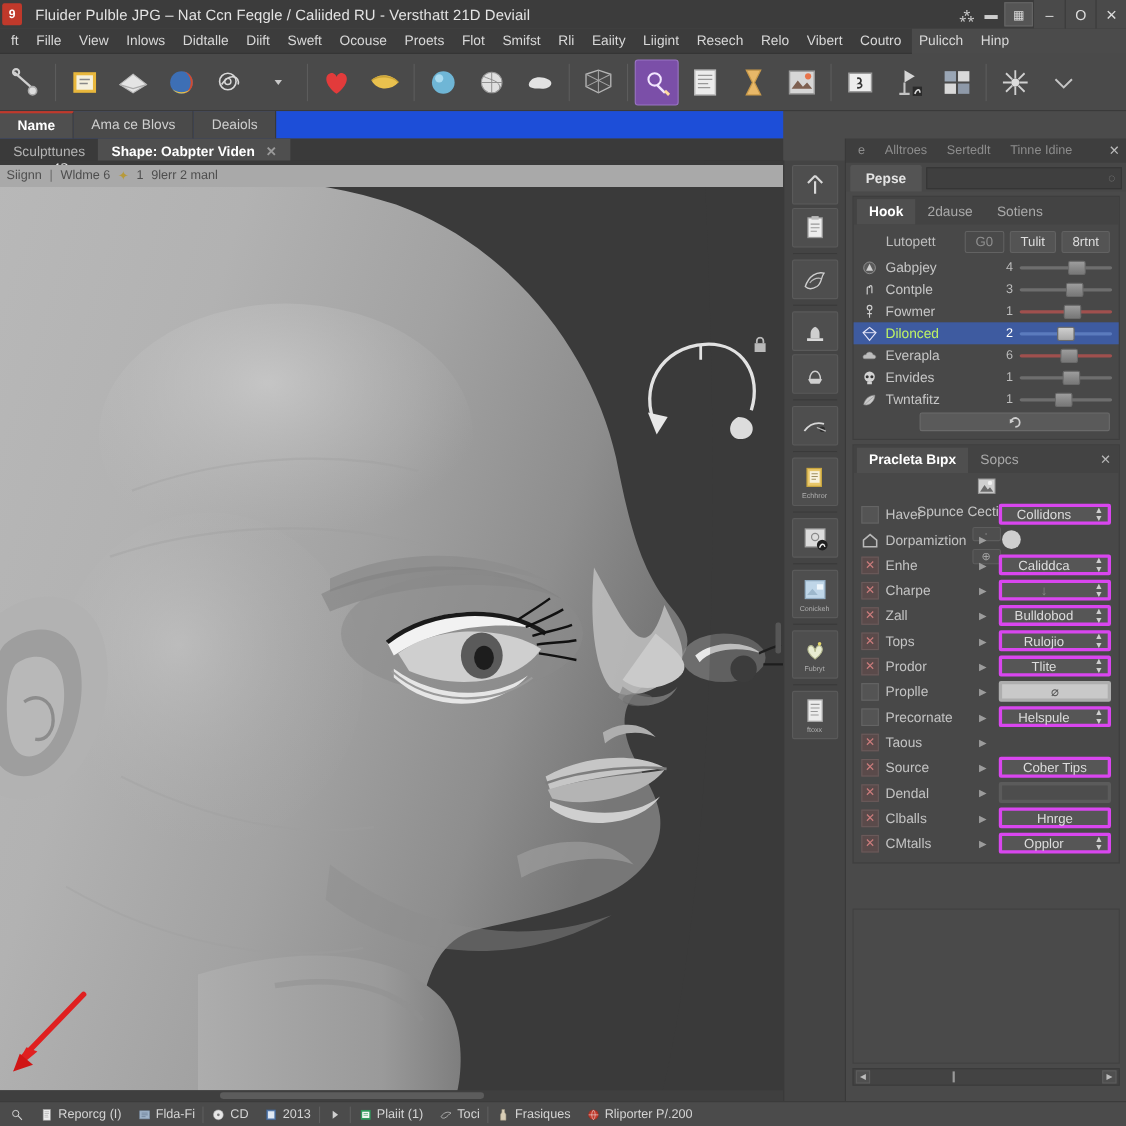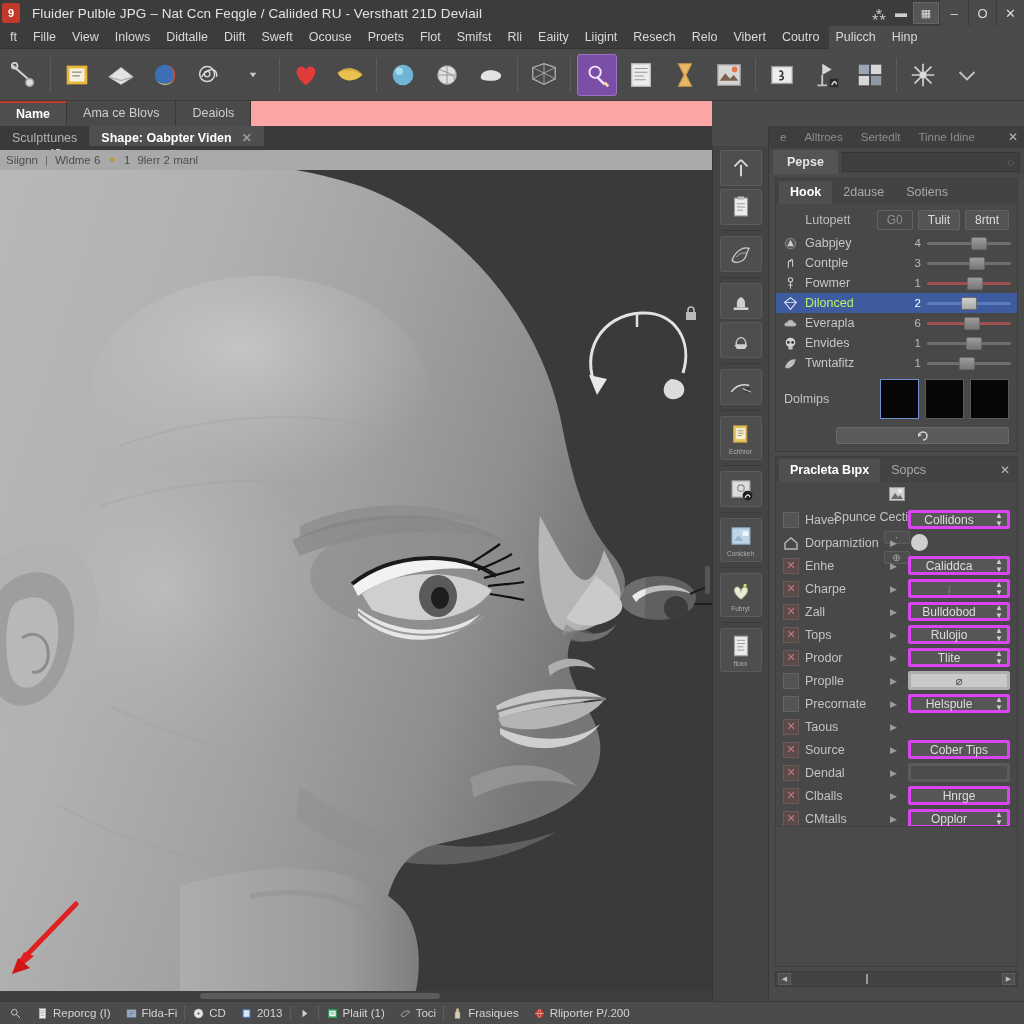"Name" .tabrow1 { background: #fca5a5 -> #1d4ed8 }
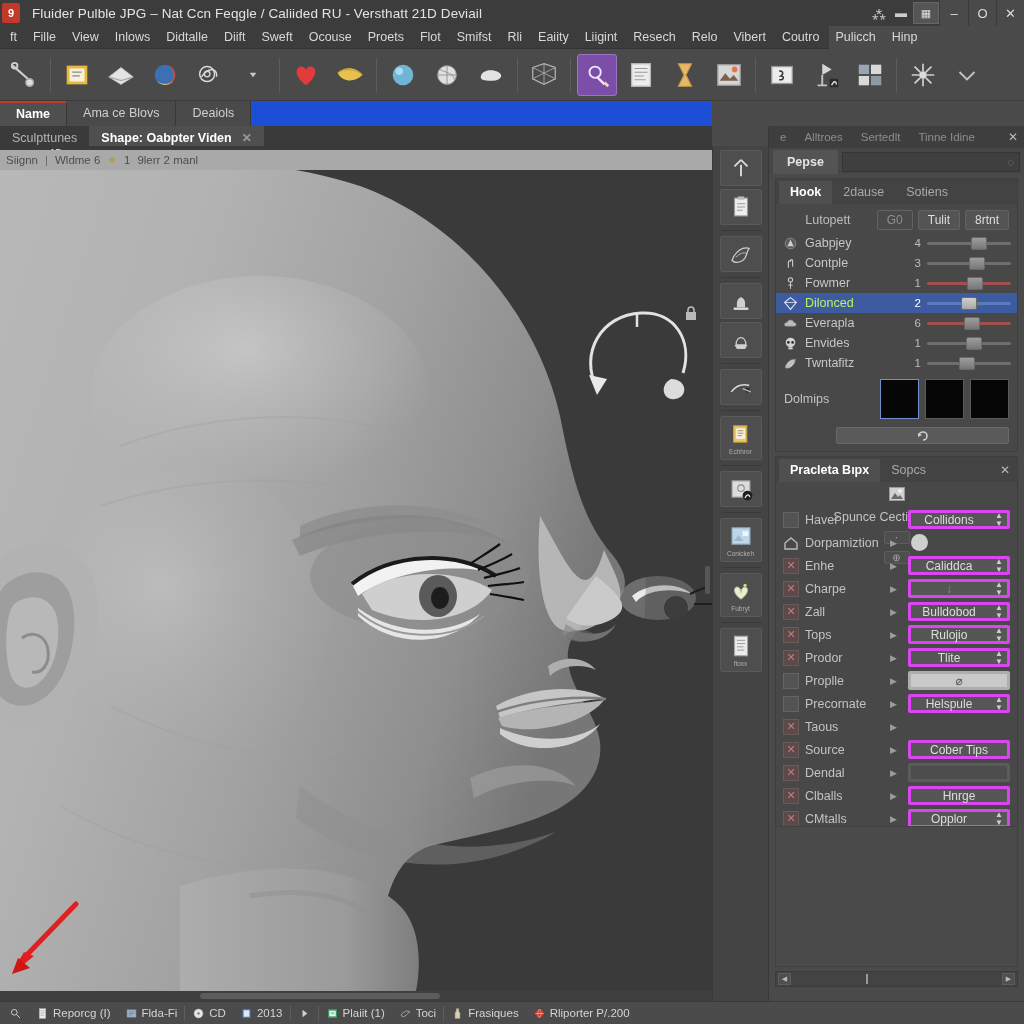"Dolmips" div.swatchrow { html: <div> <div>Dolmips</div> <div></div> <div></div> <div></div> </div> -> none }
